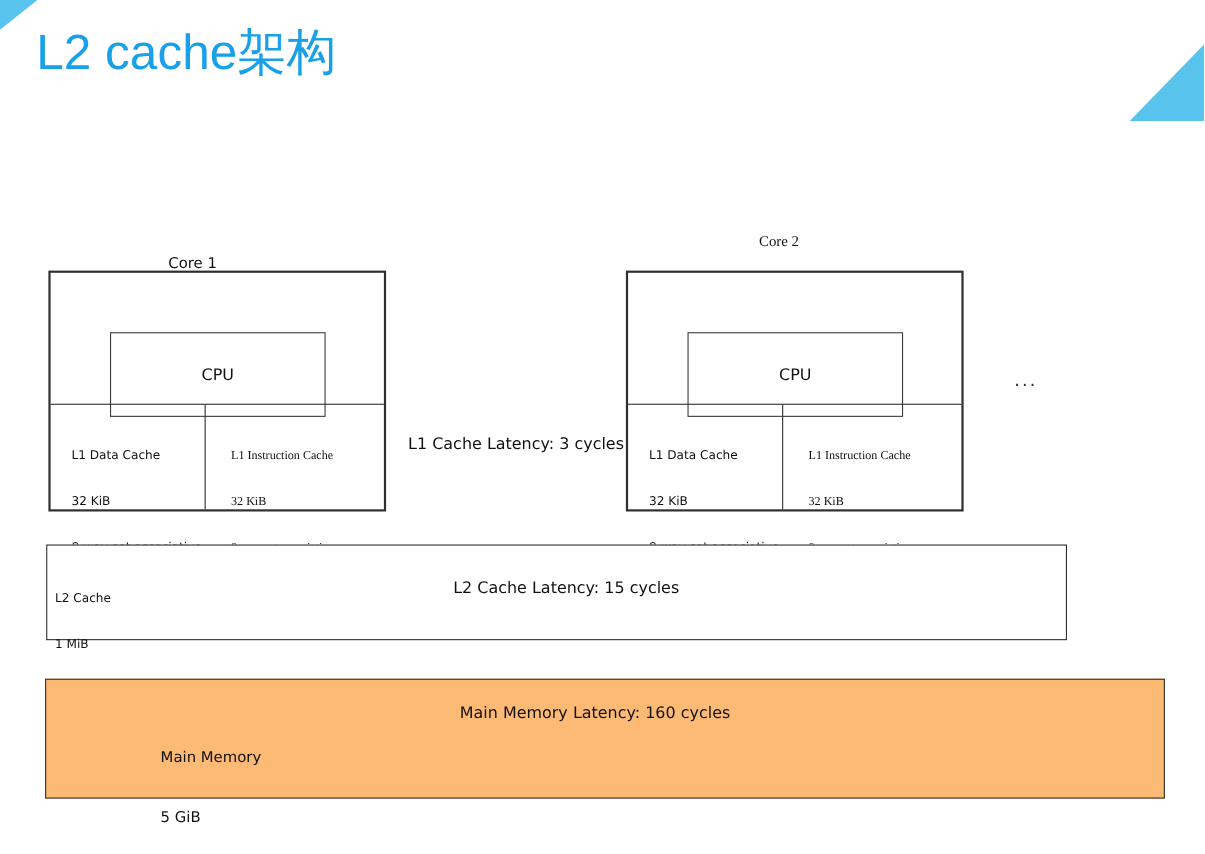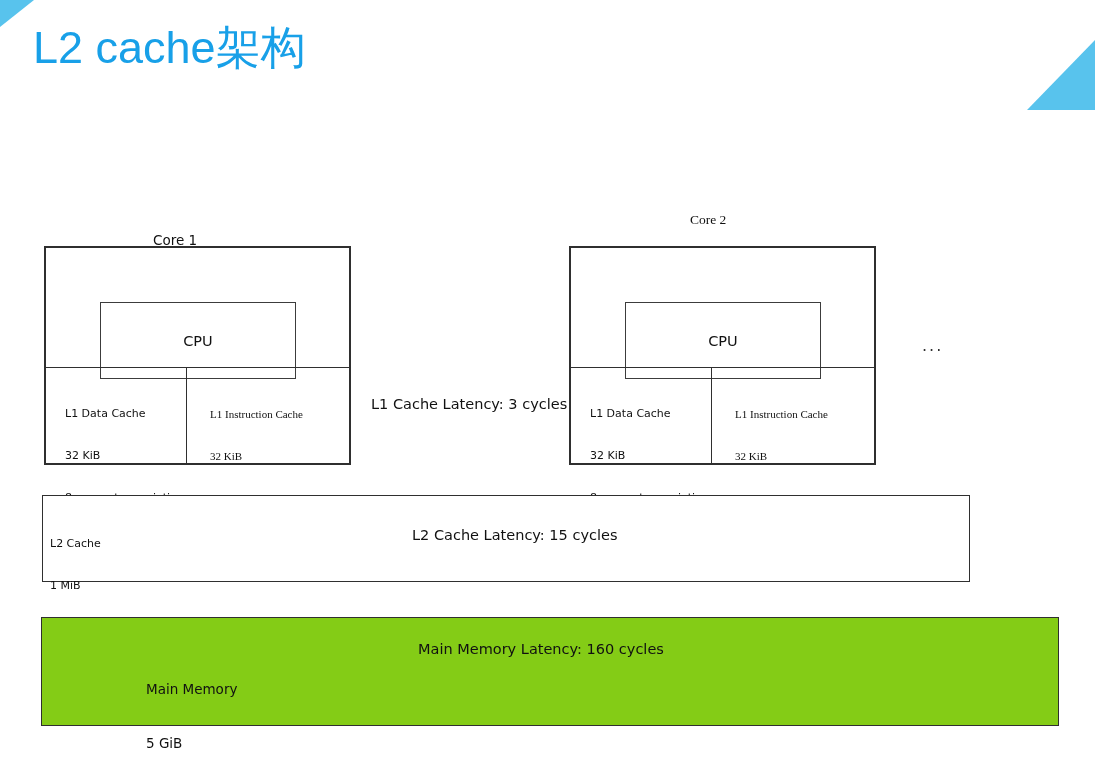"Main Memory" .mm-box { background: #84cc16 -> #fdba74 }
